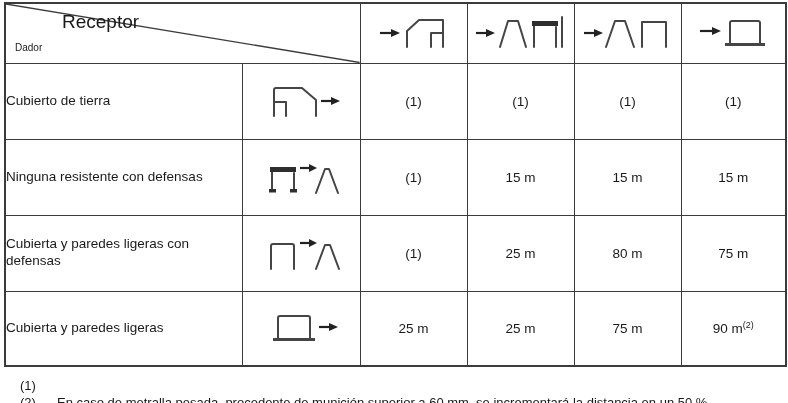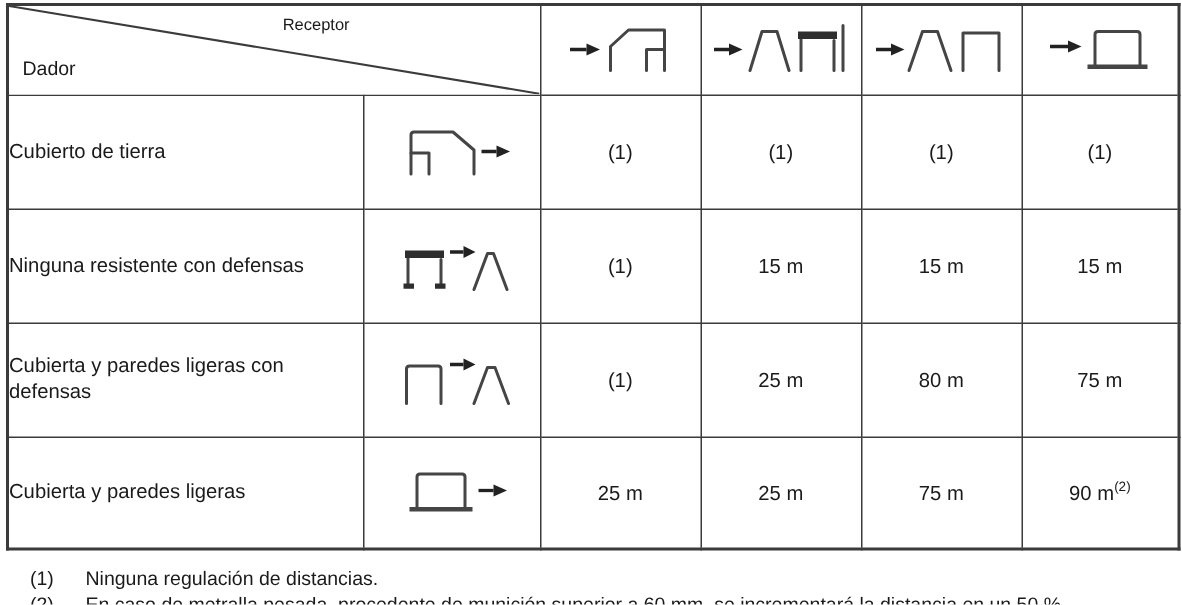"Receptor" .corner-receptor { font-size: 11px -> 19px; text-align: center -> left }
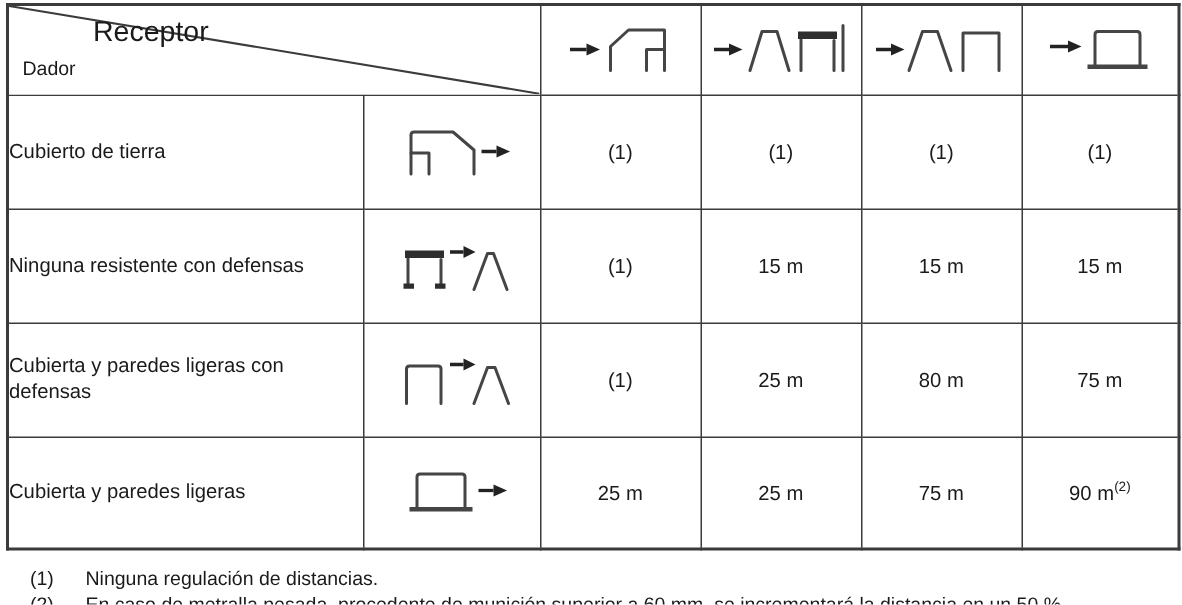"Dador" .corner-dador { font-size: 13px -> 10px }
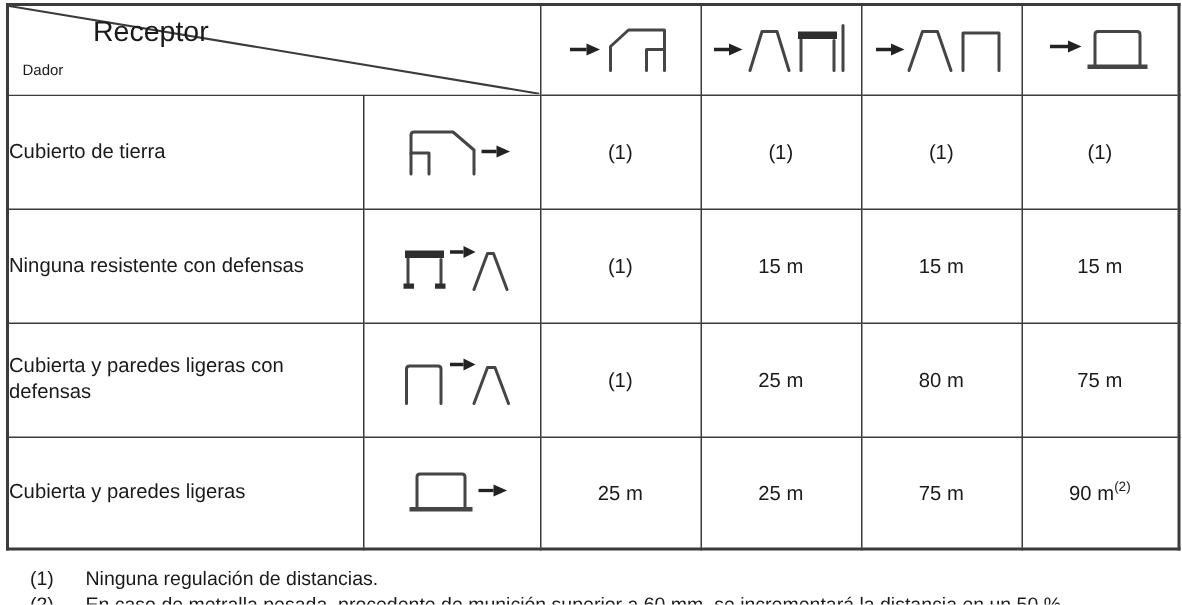"Ninguna regulación de distancias." span.text { html: <span>Ninguna regulación de distancias.</span> -> none }
